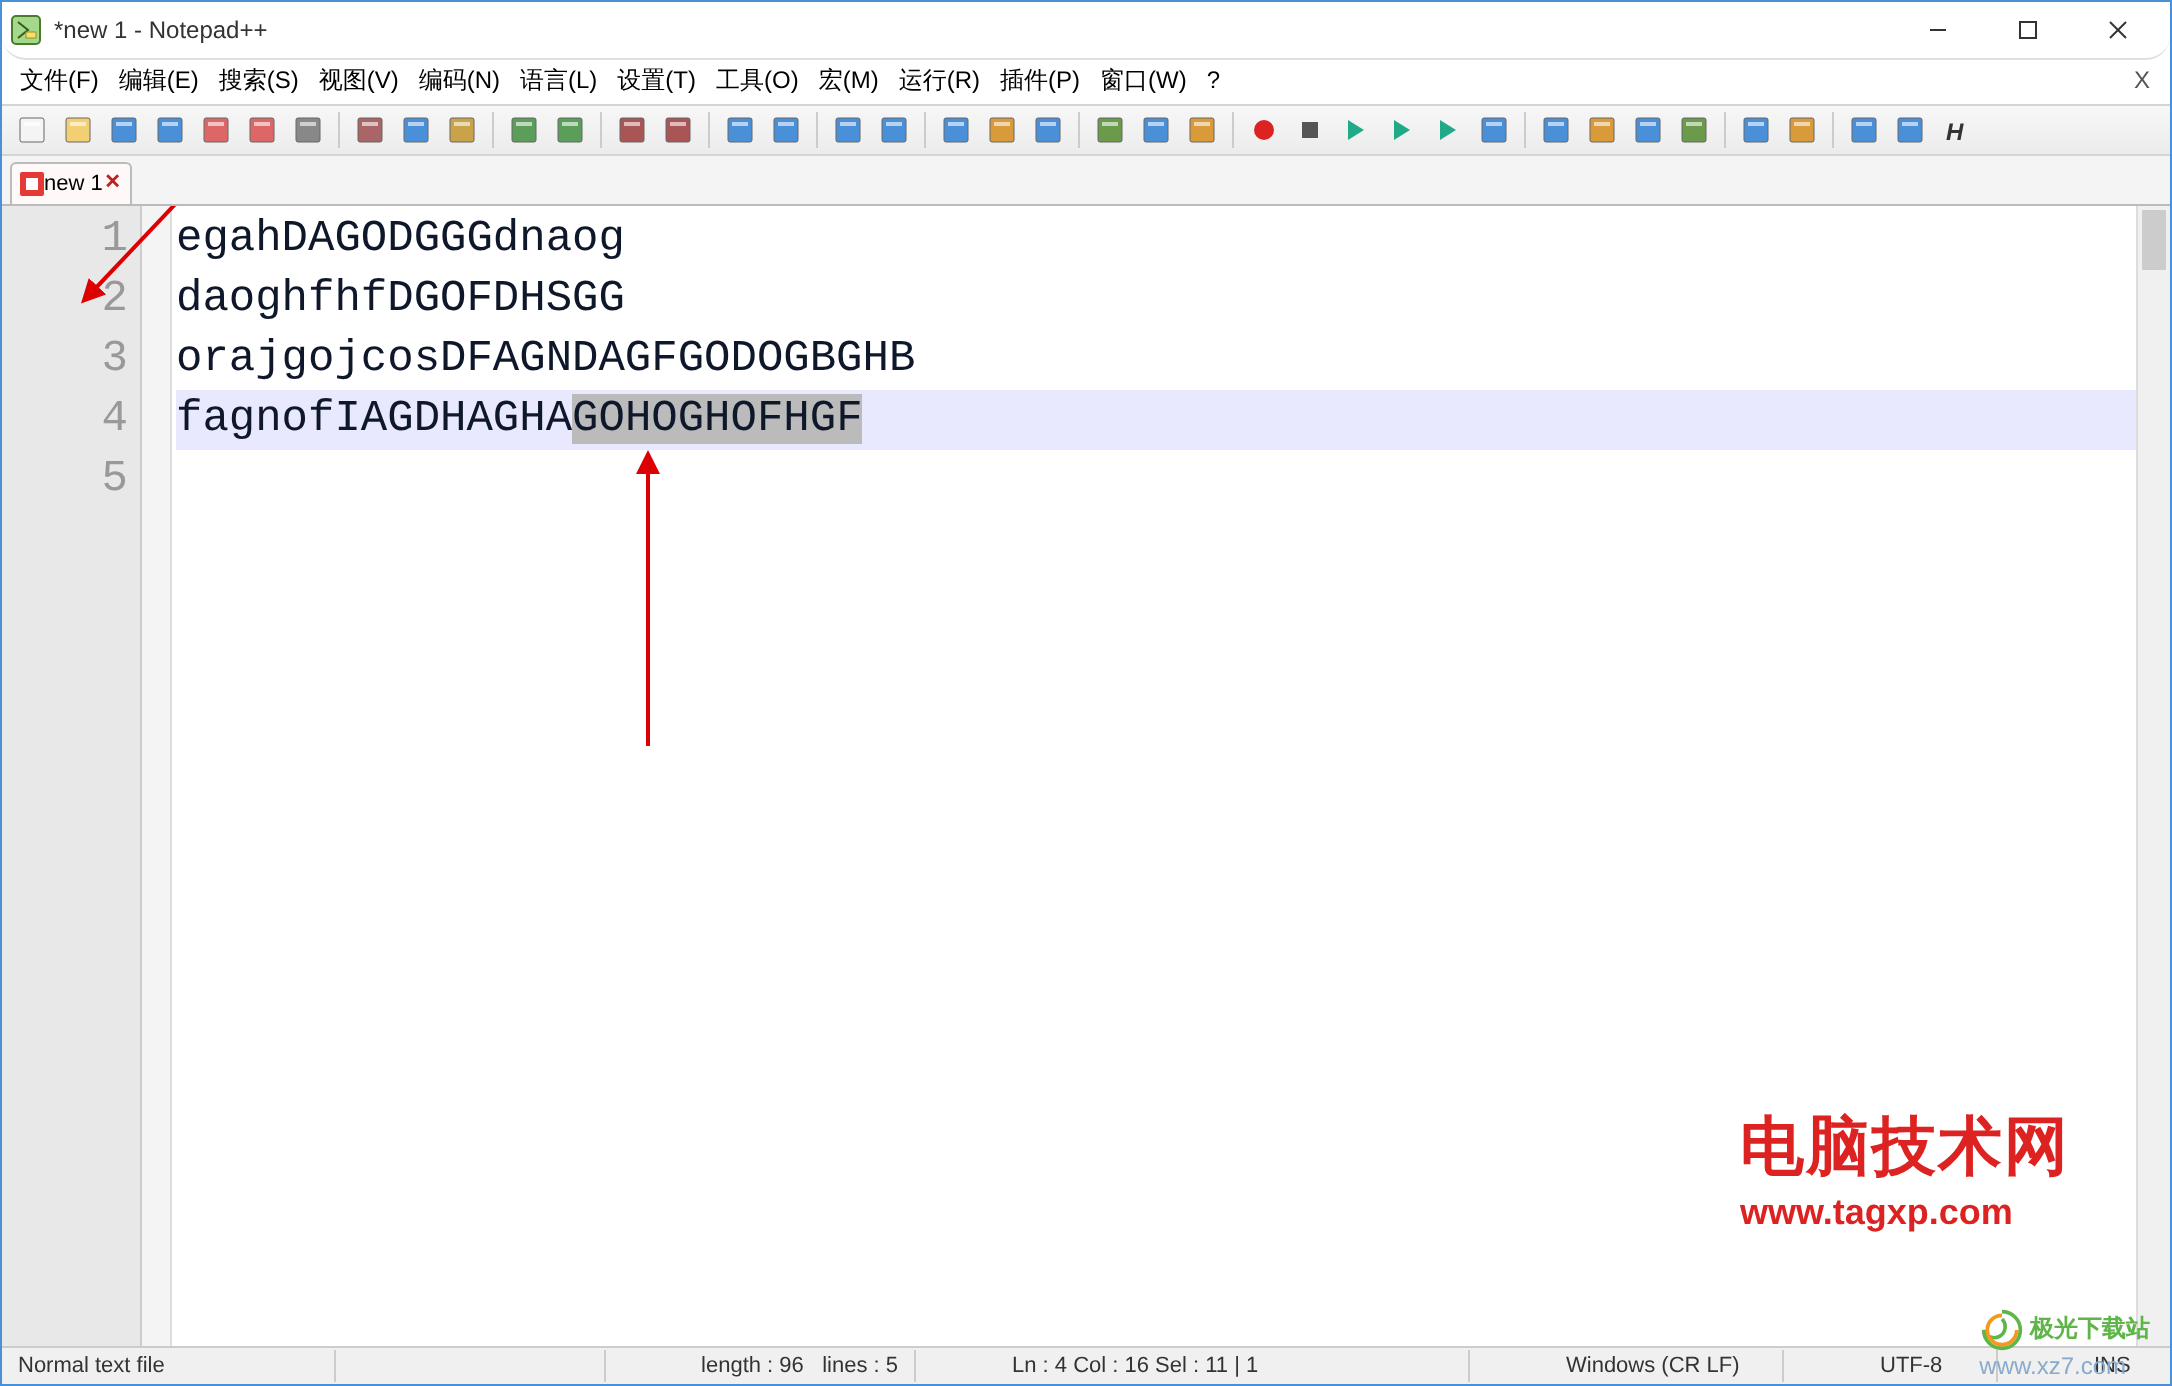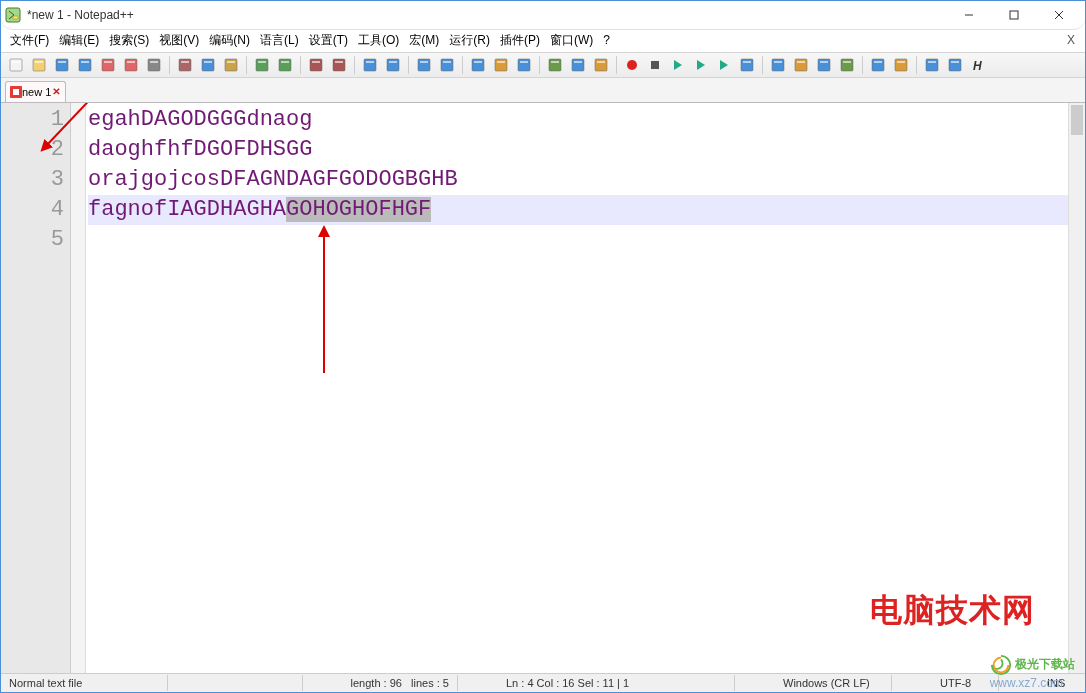"egahDAGODGGGdnaog" .textarea { color: #701a75 -> #0f172a }
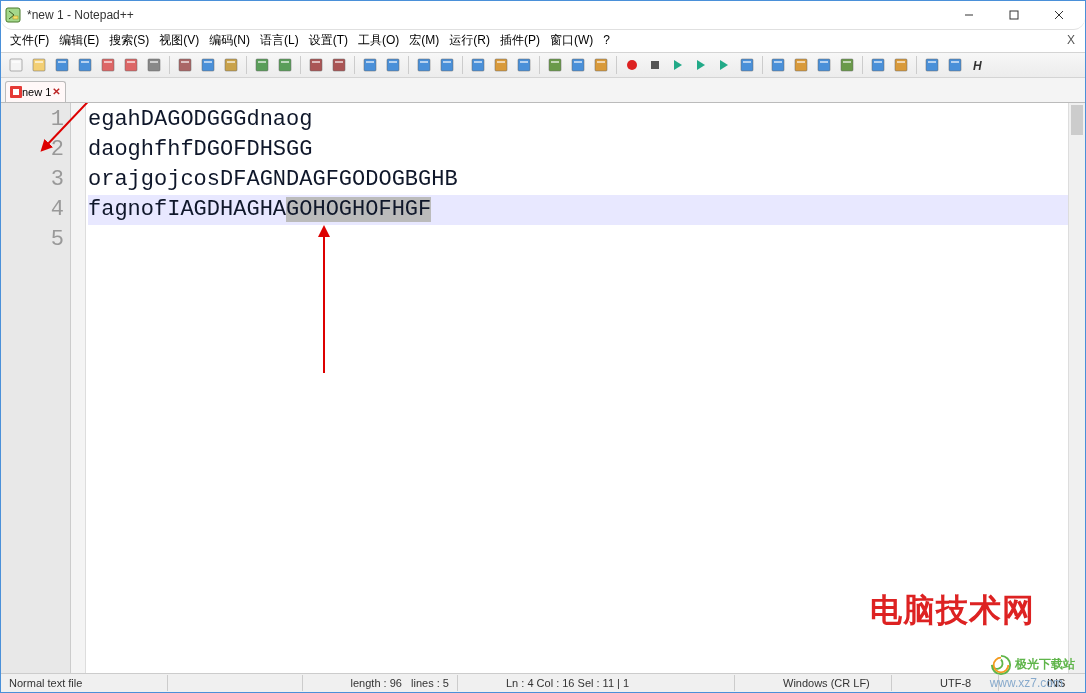"电脑技术网" .watermark1 { bottom: 40px -> 56px }
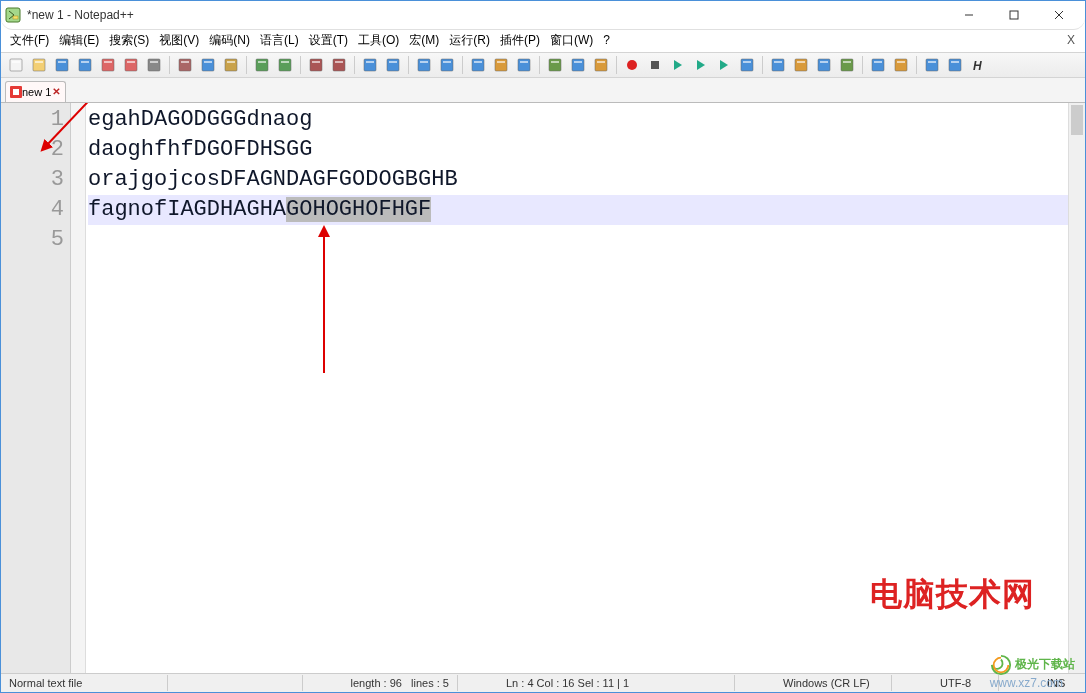"www.tagxp.com" div.red-url { html: none -> <div>www.tagxp.com</div> }
